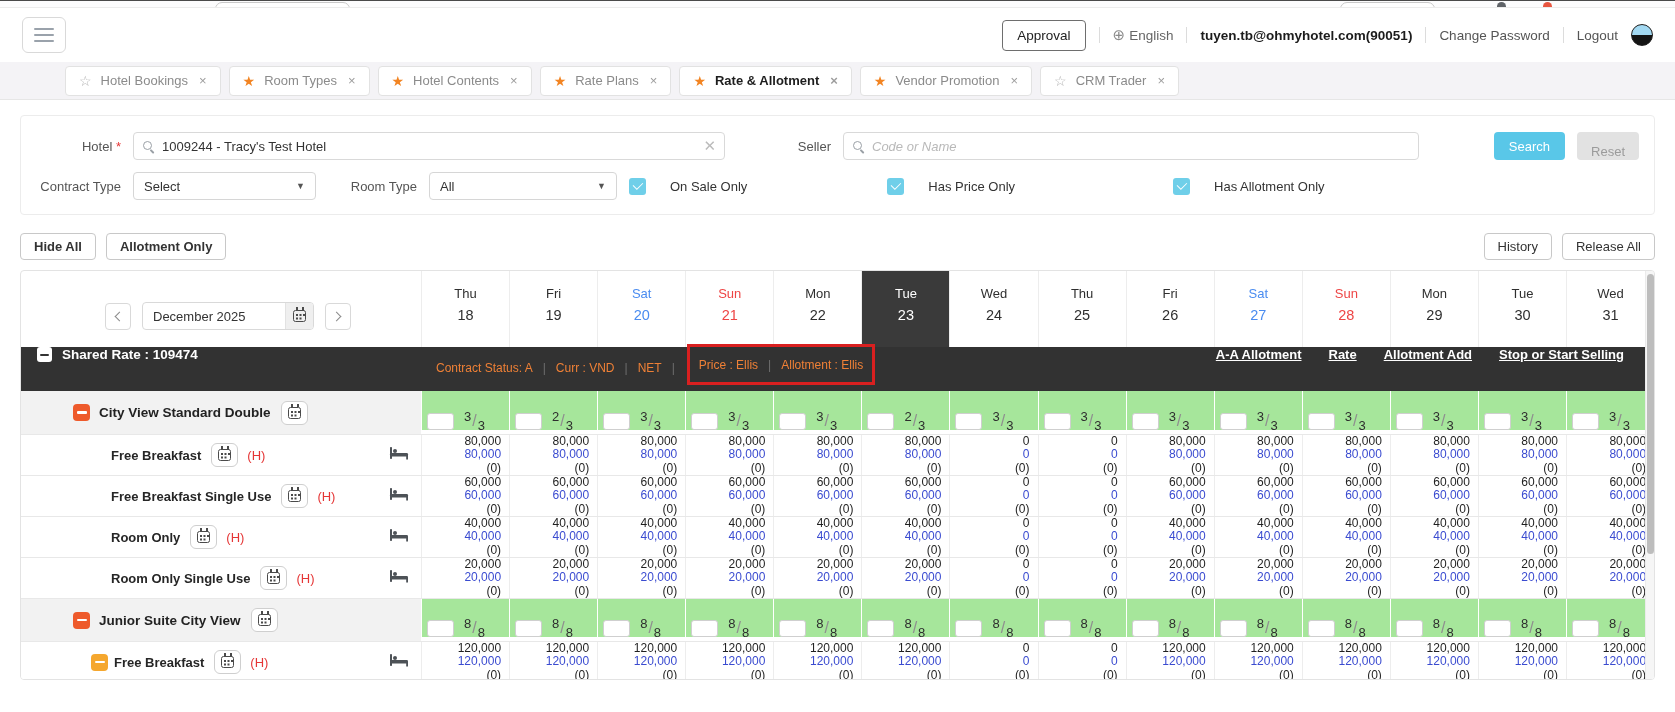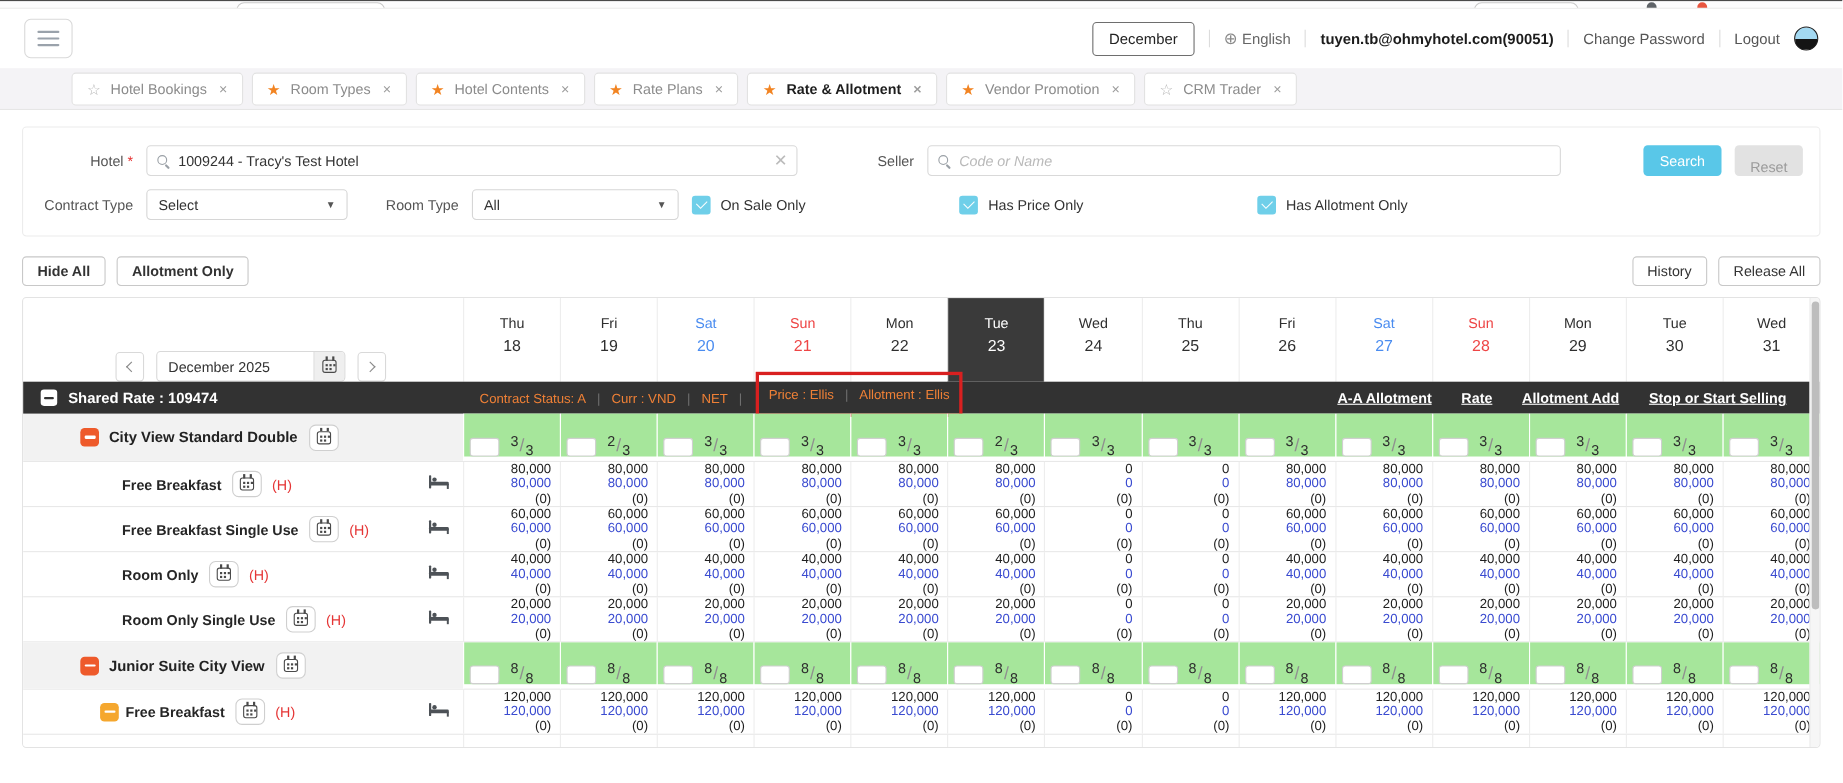"December" button.btn-approval { text: December -> Approval }
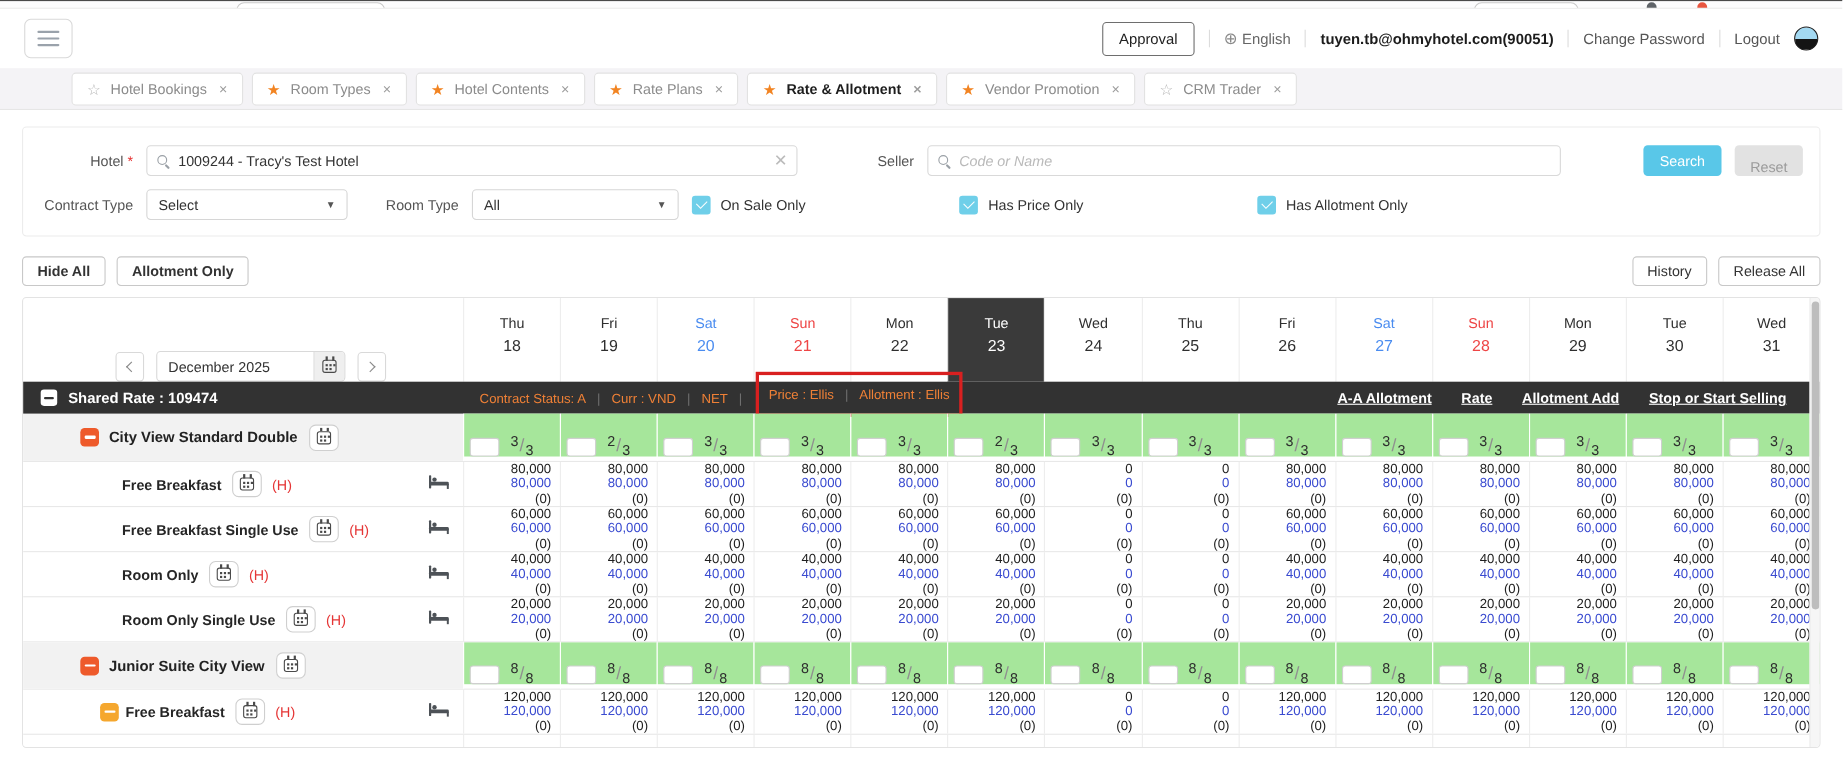"On Sale Only" .cbx-wrap { gap: 9px -> 24px }
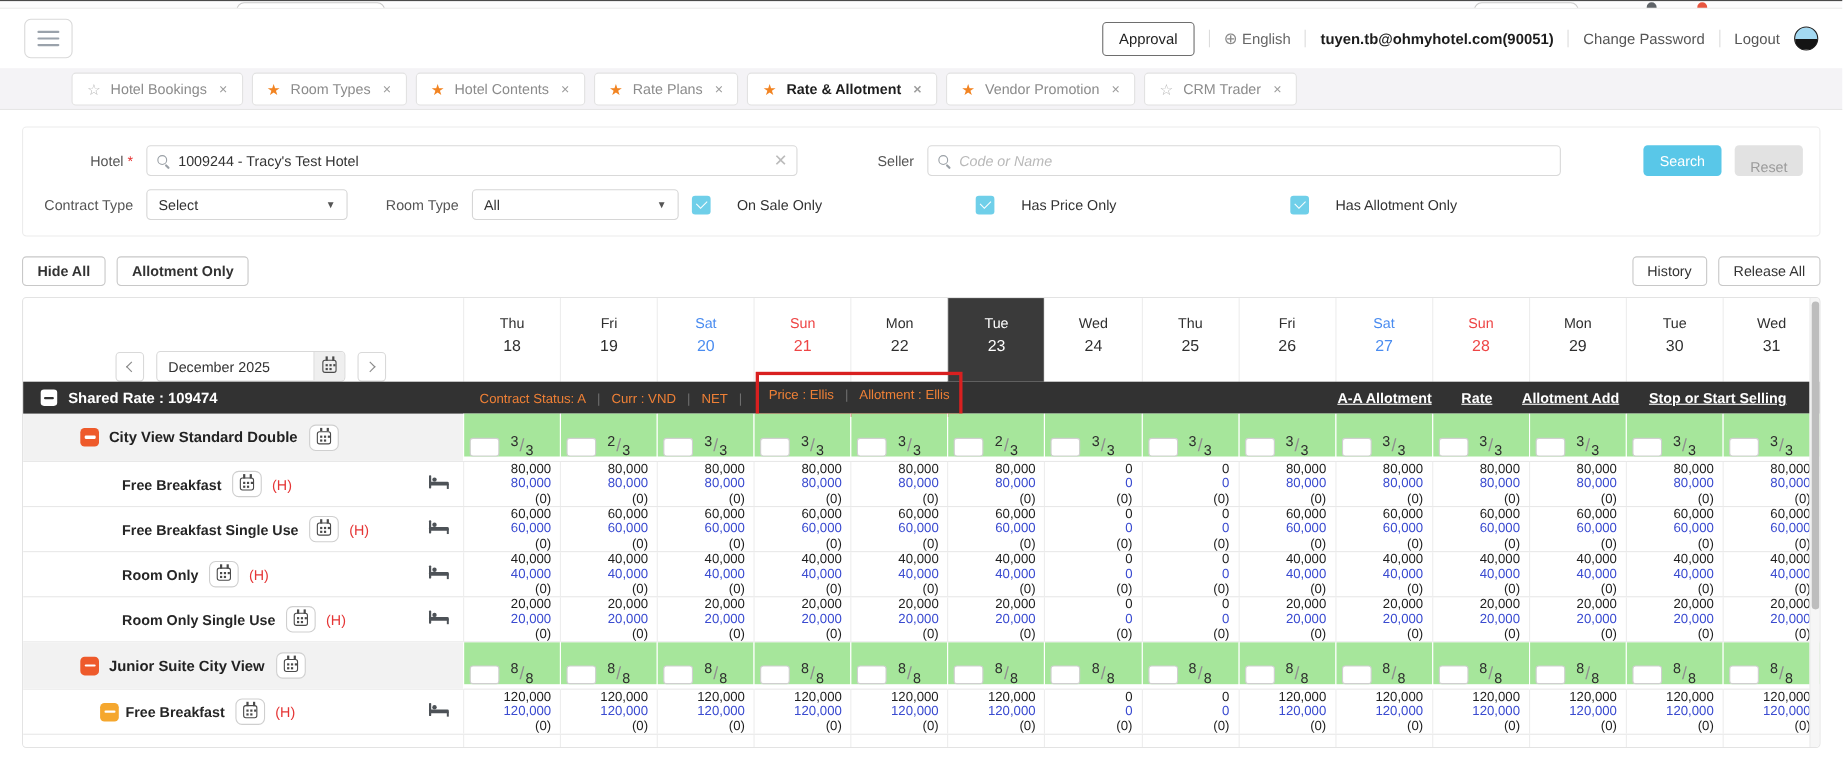"December 2025" .nav-zone { align-items: flex-end -> center }
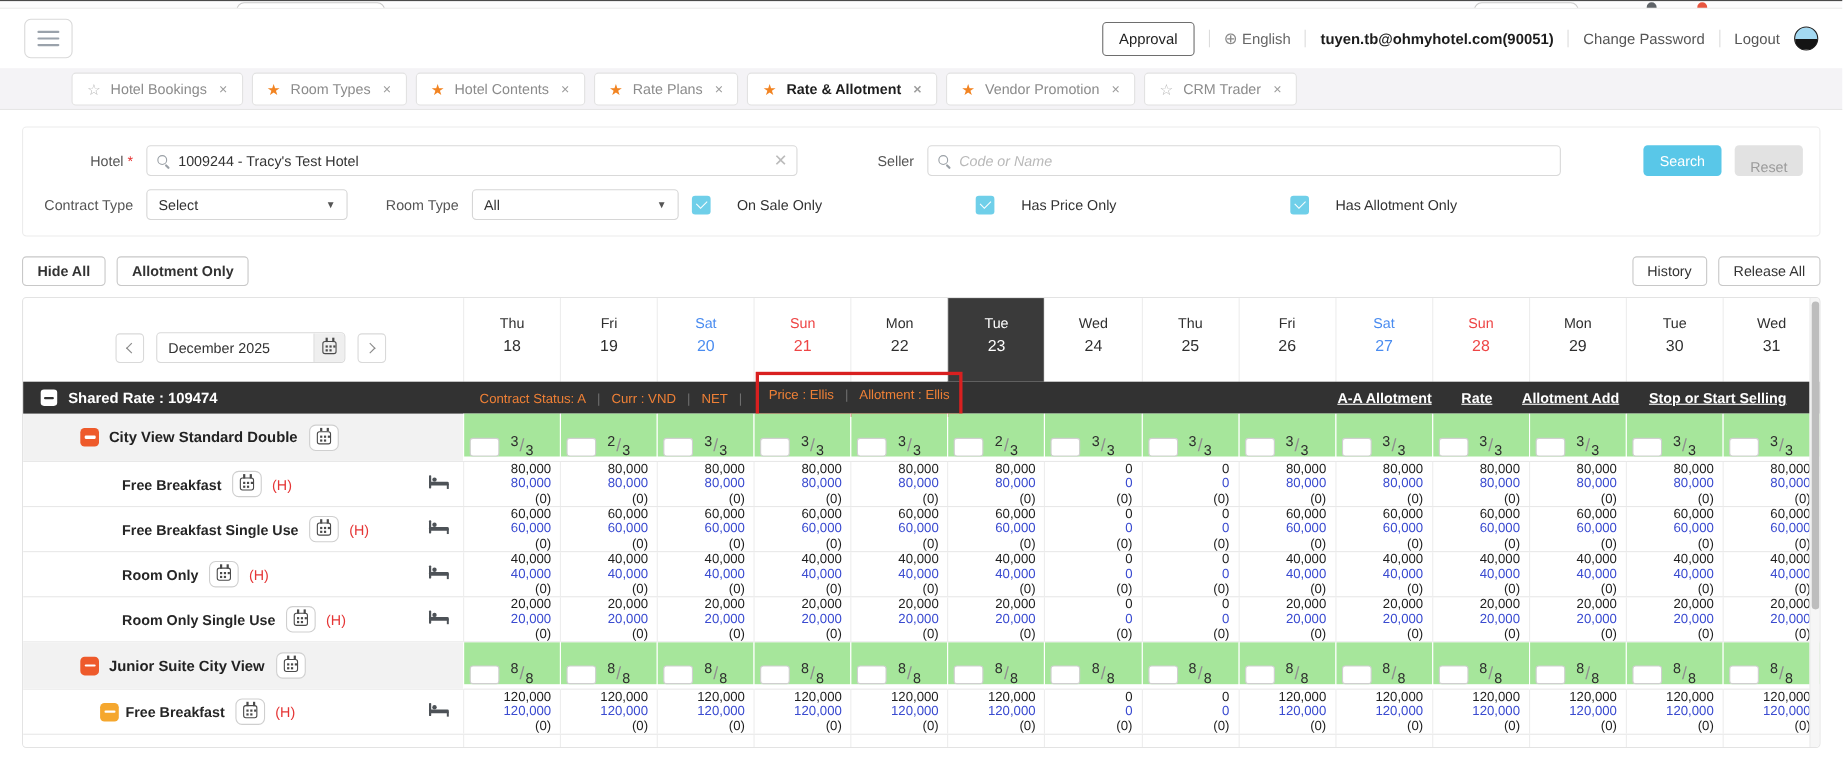"Shared Rate : 109474" .dark-bar { align-items: center -> flex-start; height: 29px -> 44px }
